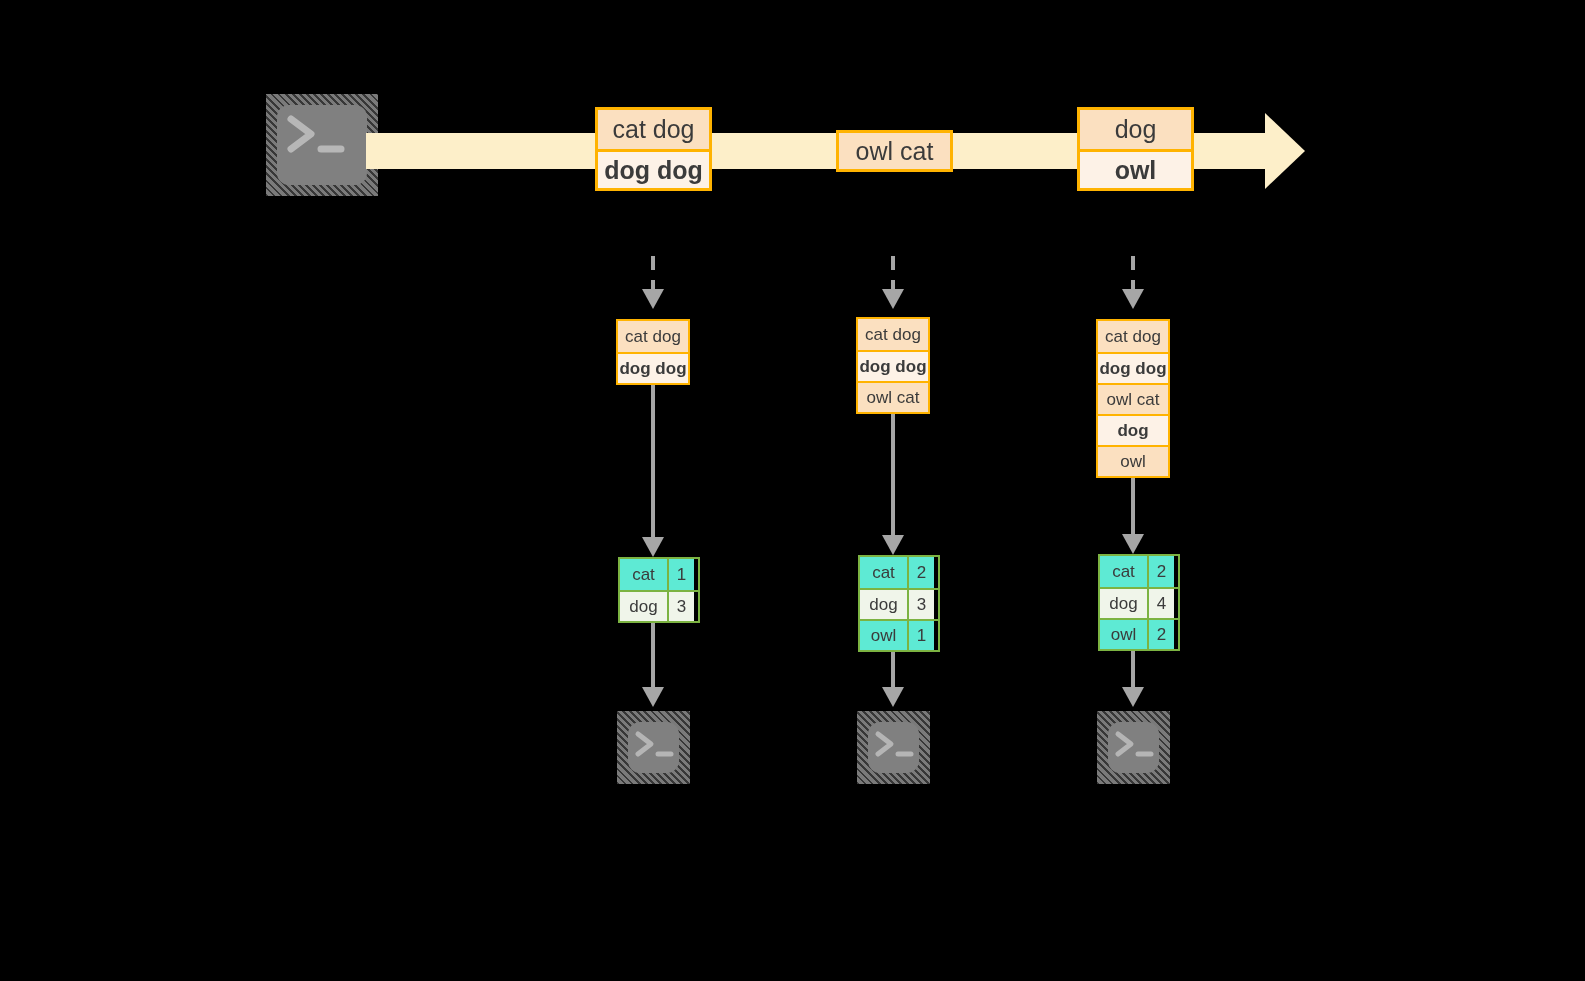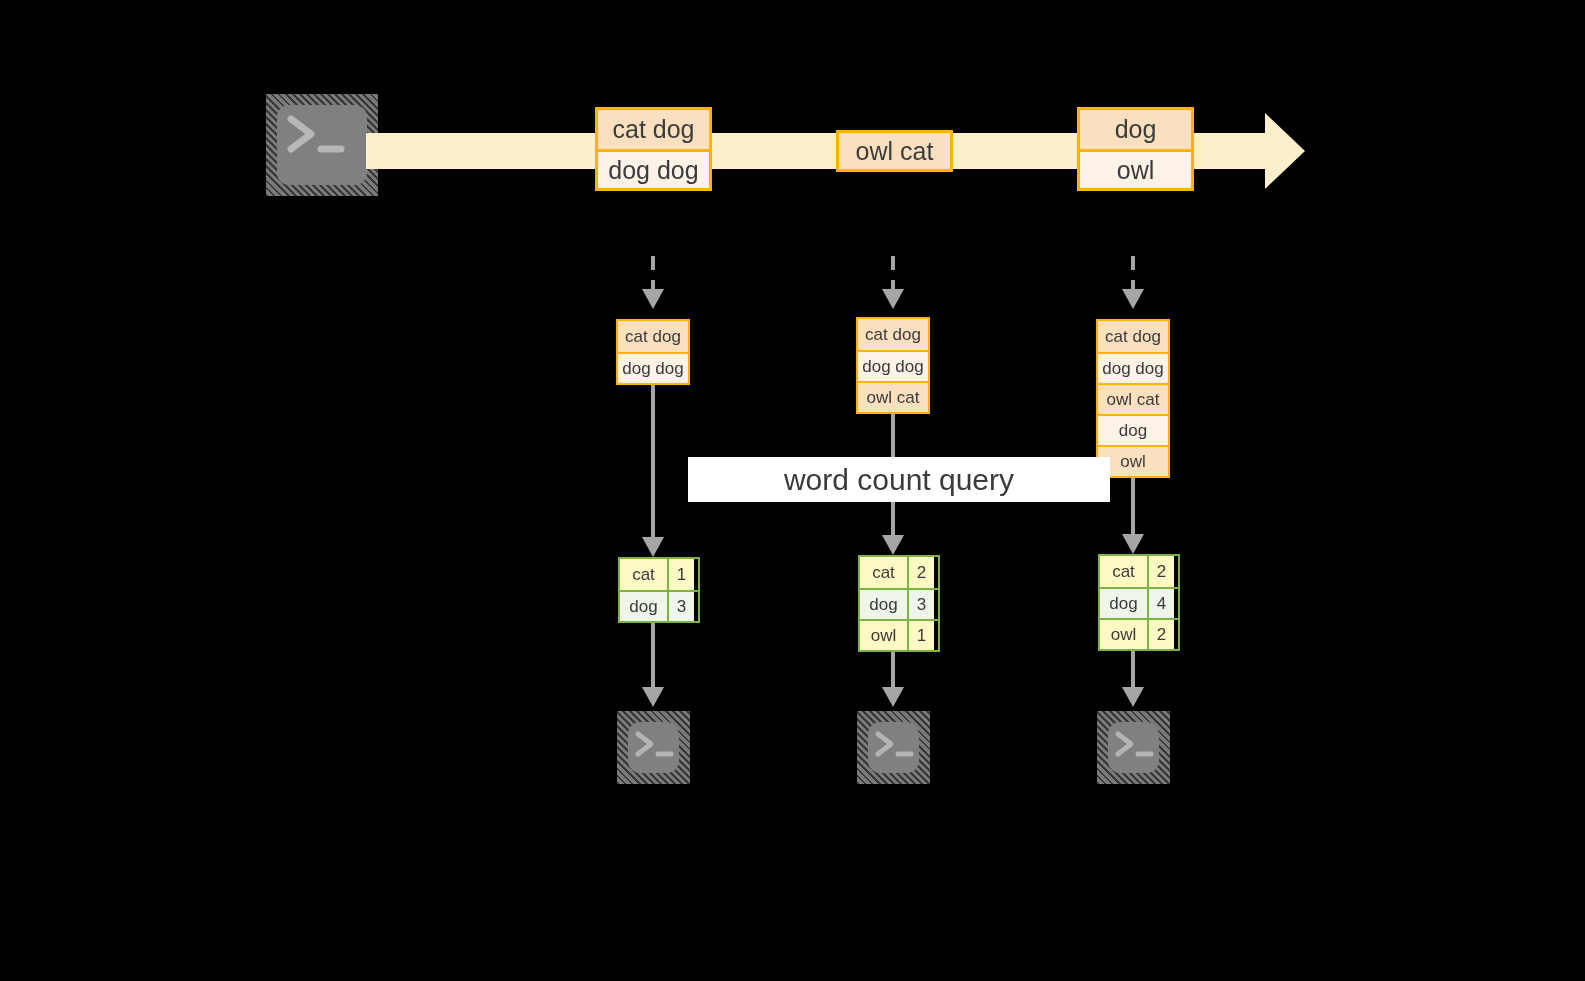"dog dog" .fill-b { font-weight: none -> bold }
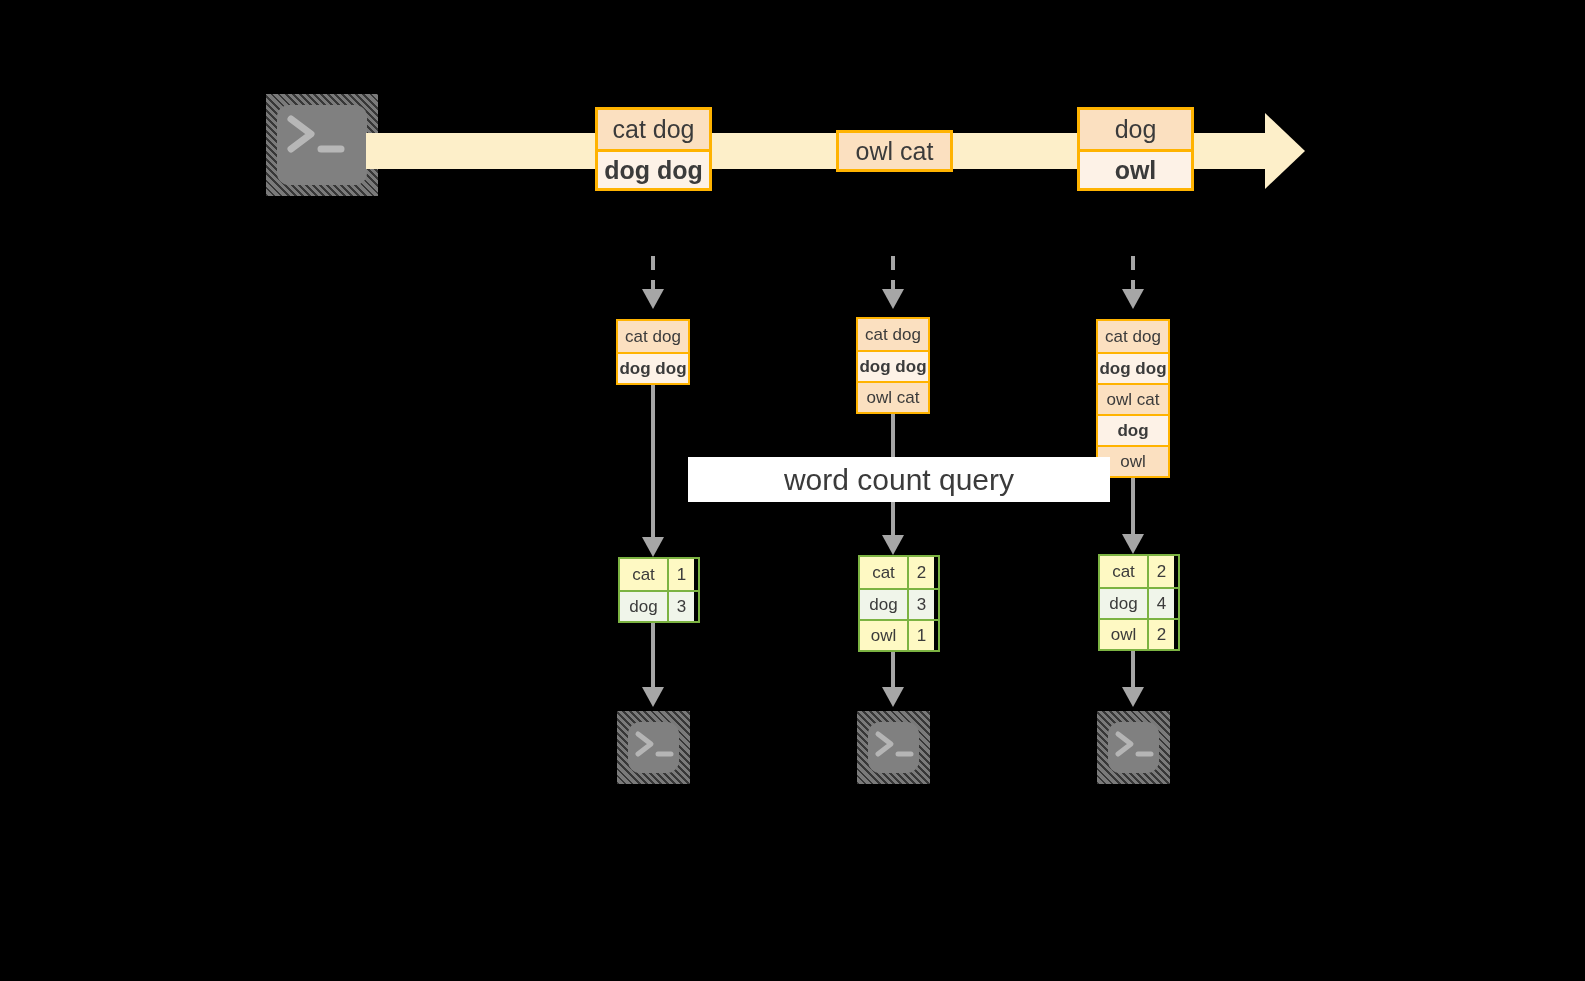"word count query" div.query-banner { html: <div> <span>word count query</span> </div> -> none }
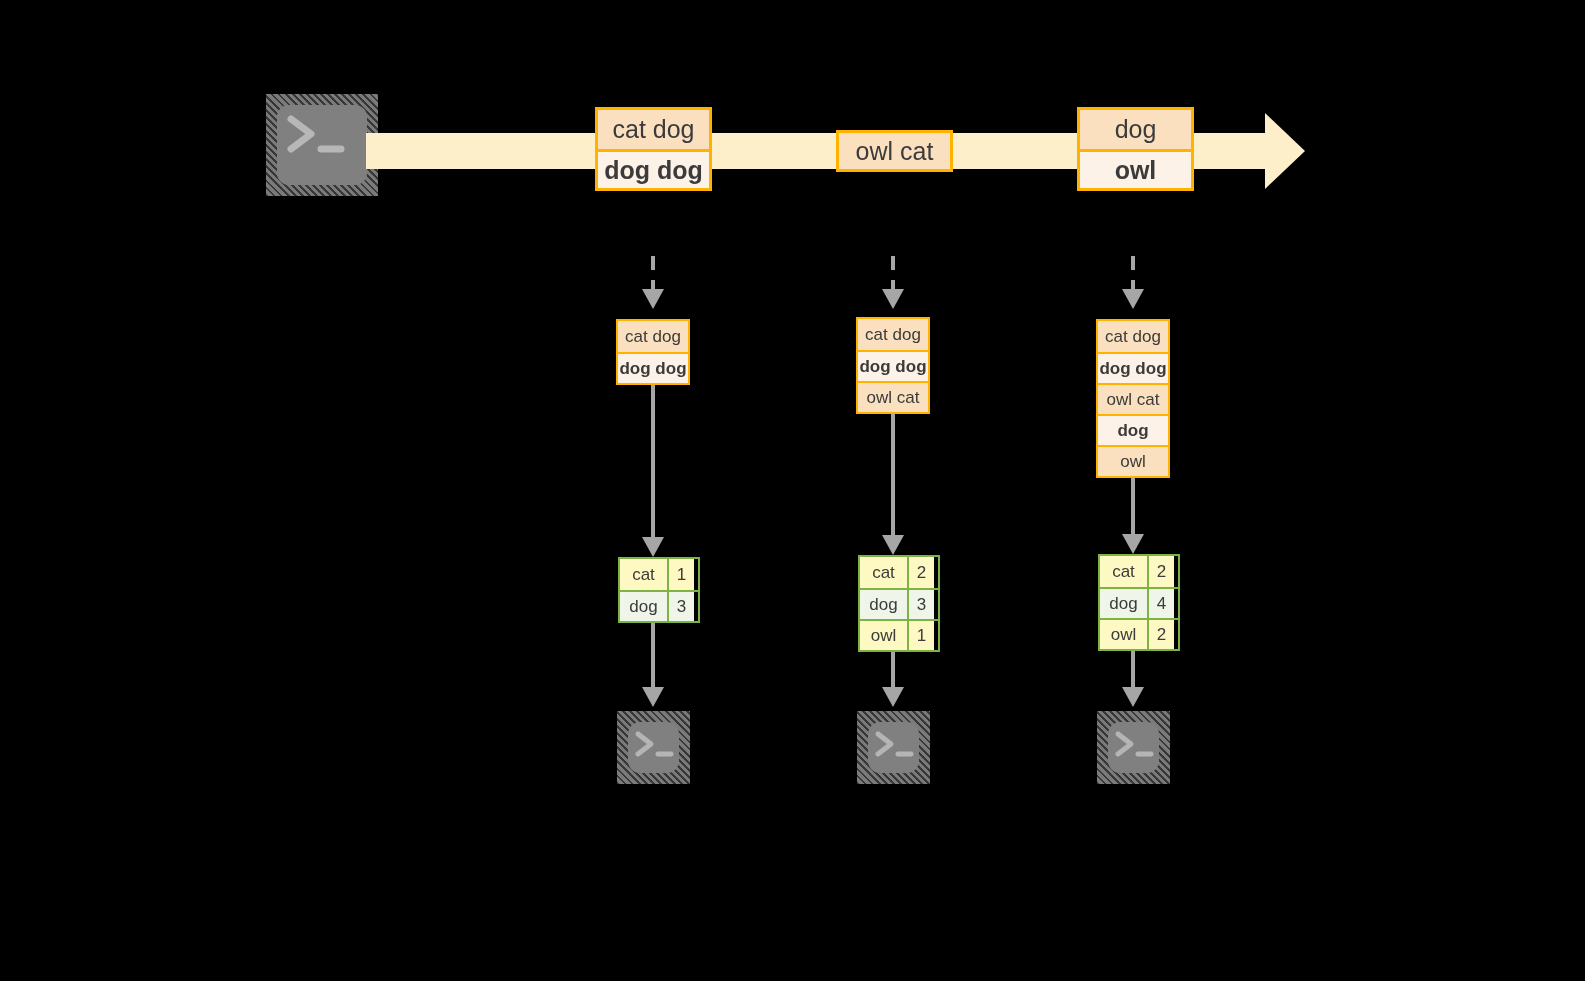"cat" .gfill-a { background: #fef9c3 -> #5eead4 }
